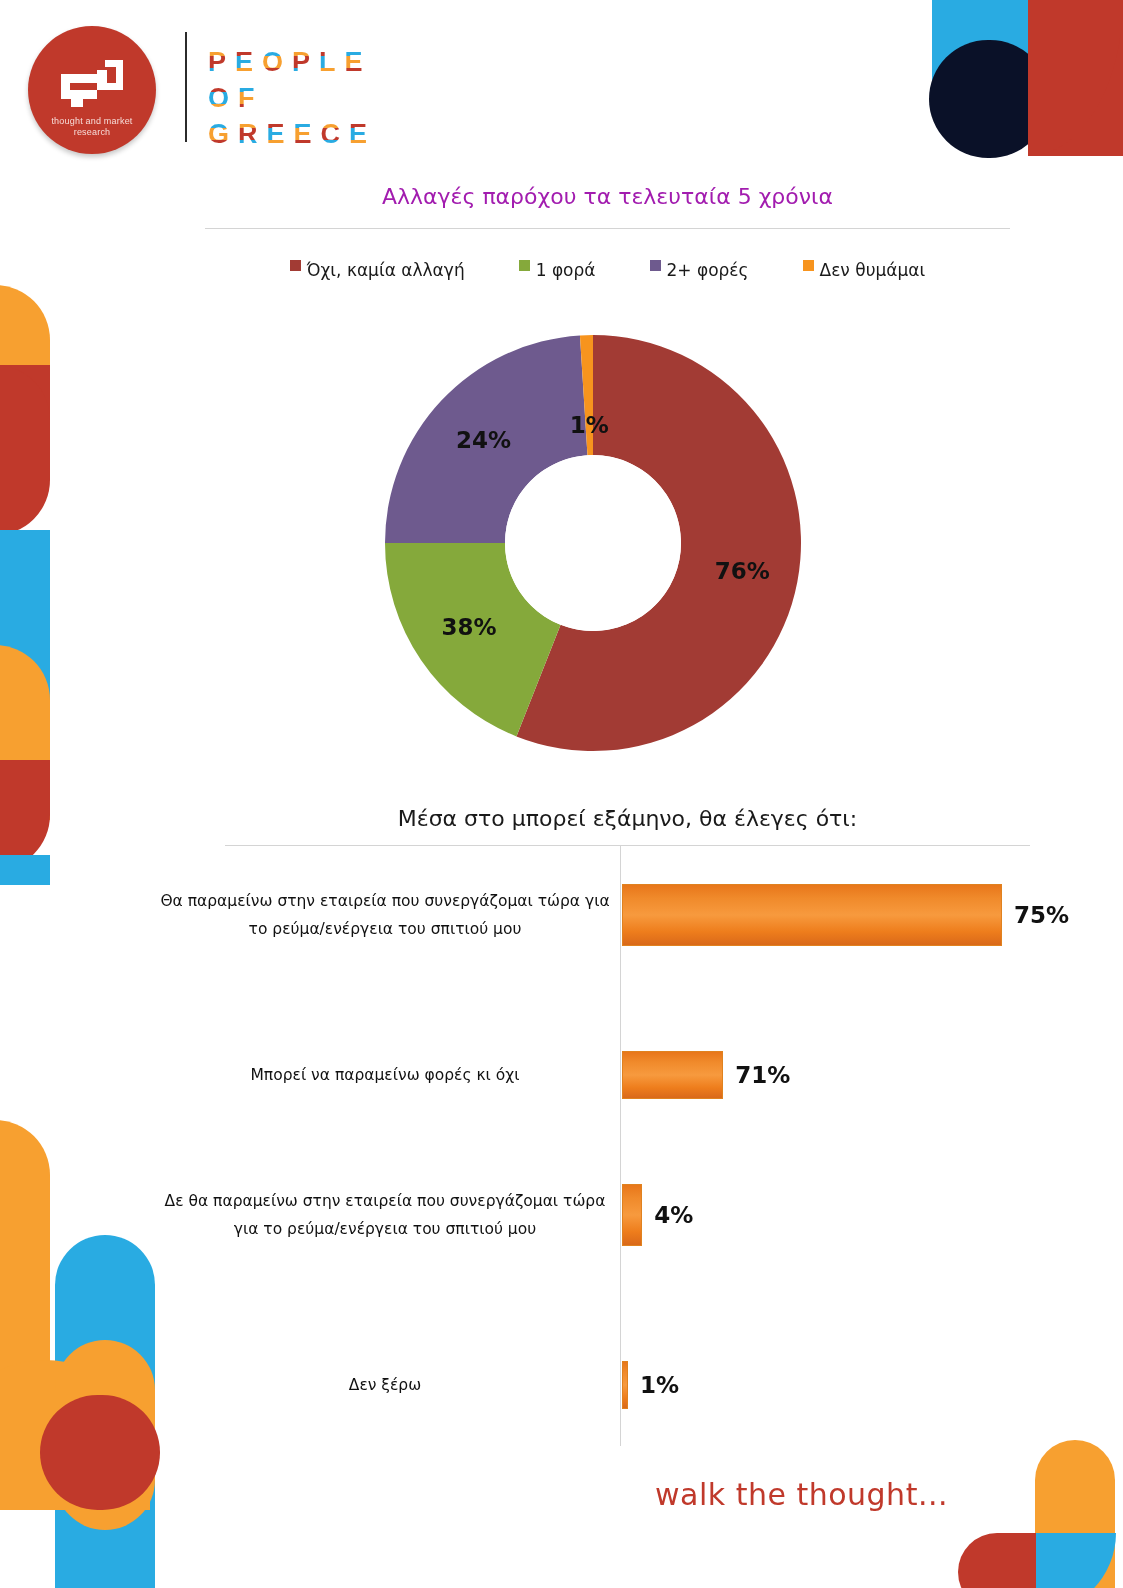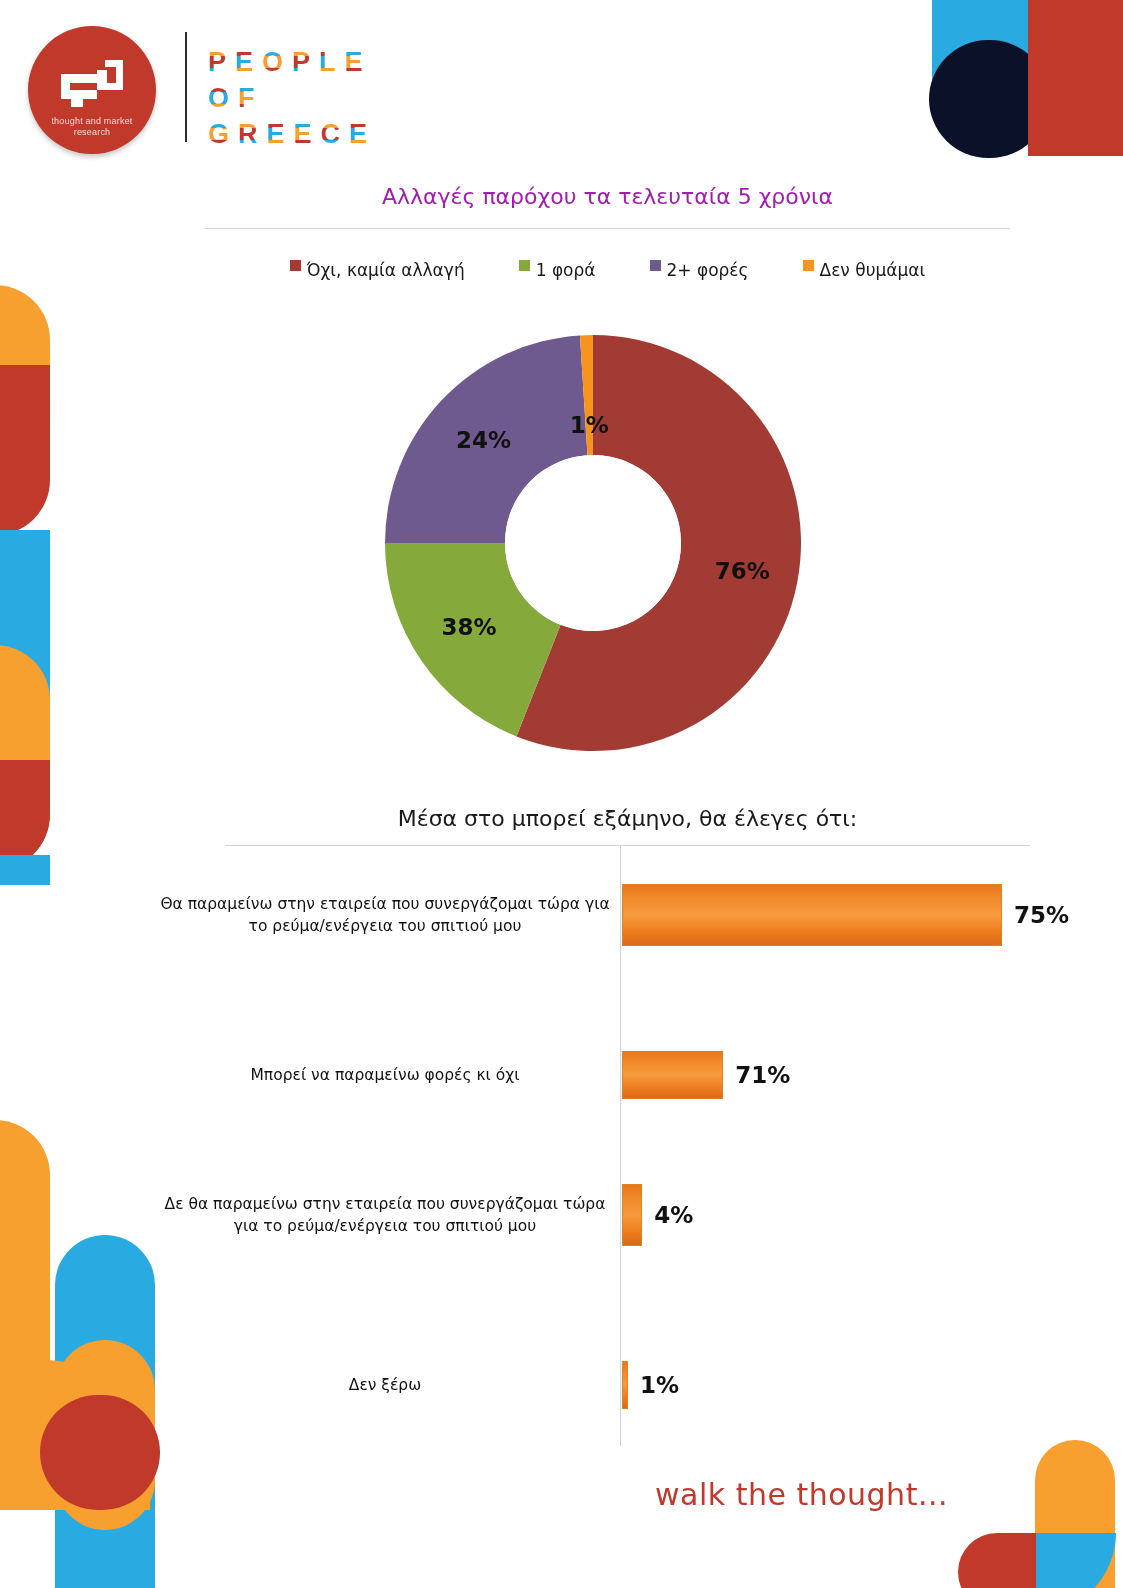"Θα παραμείνω στην εταιρεία που" .bar-cat { line-height: 22px -> 28px }
